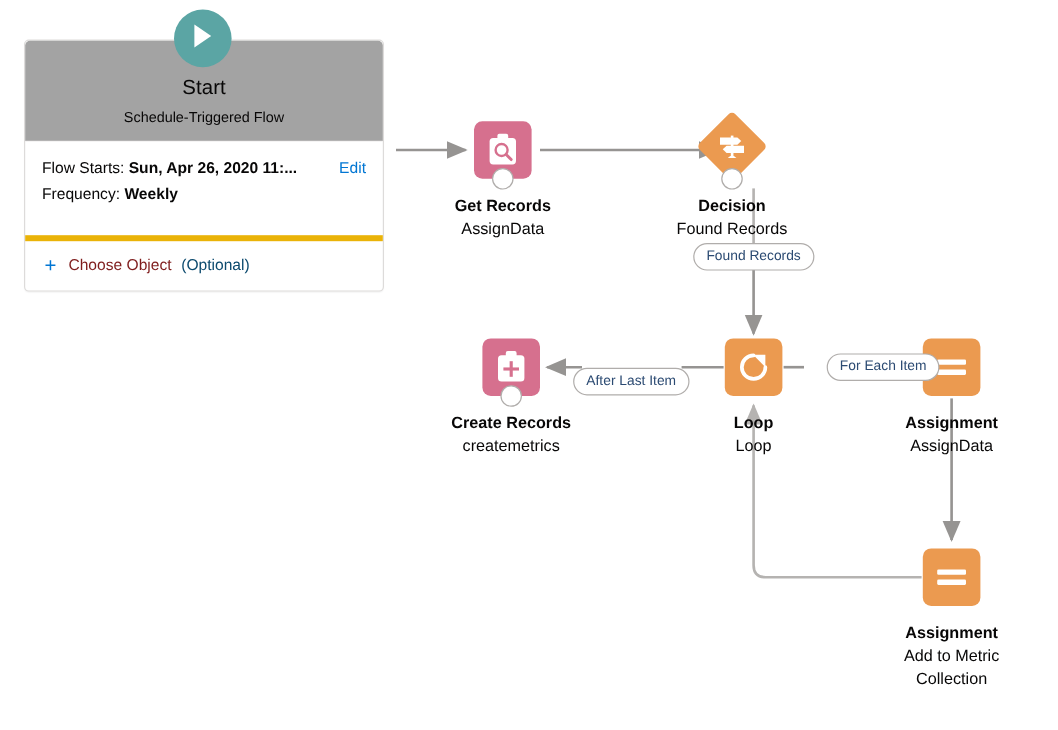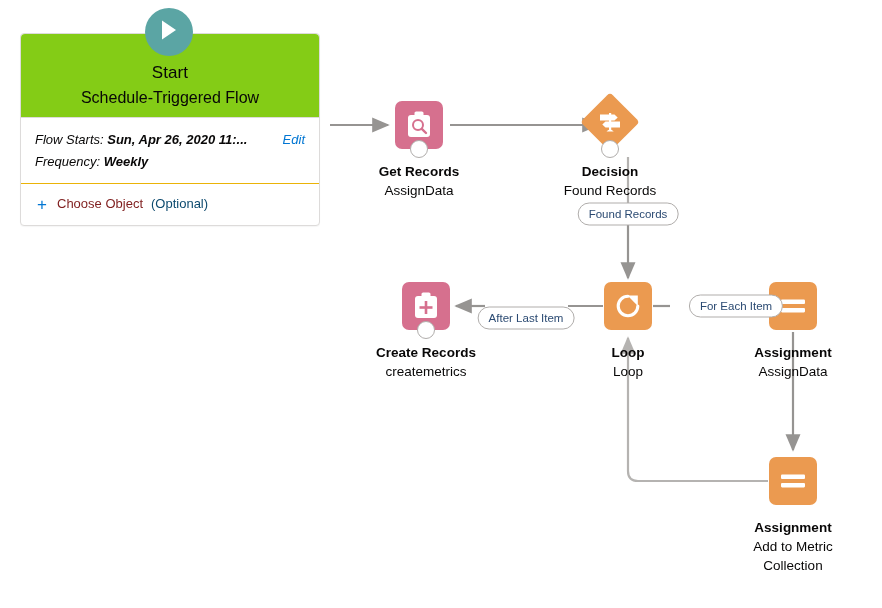"Start" .start-head { background: #84cc16 -> #a3a3a3 }
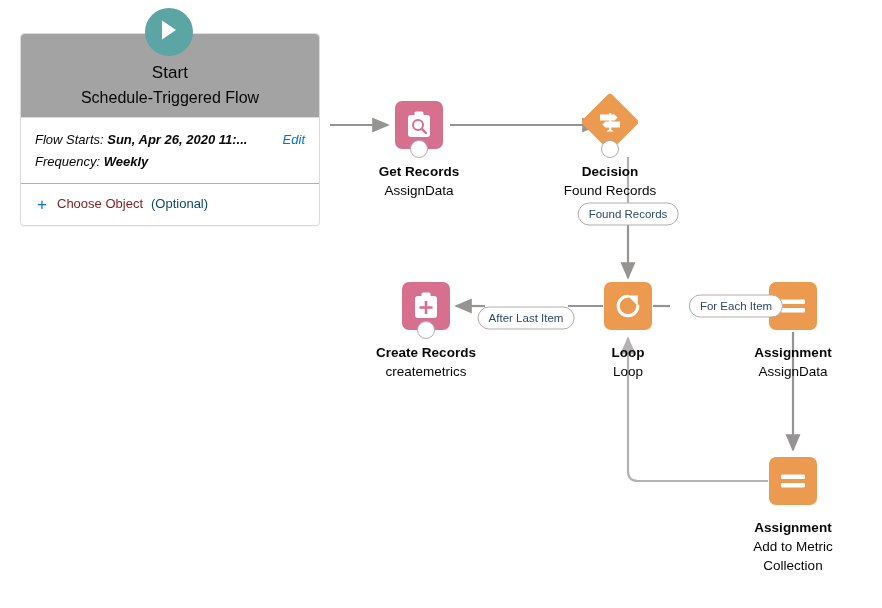"Schedule-Triggered Flow" .start-sub { font-size: 16px -> 12px }
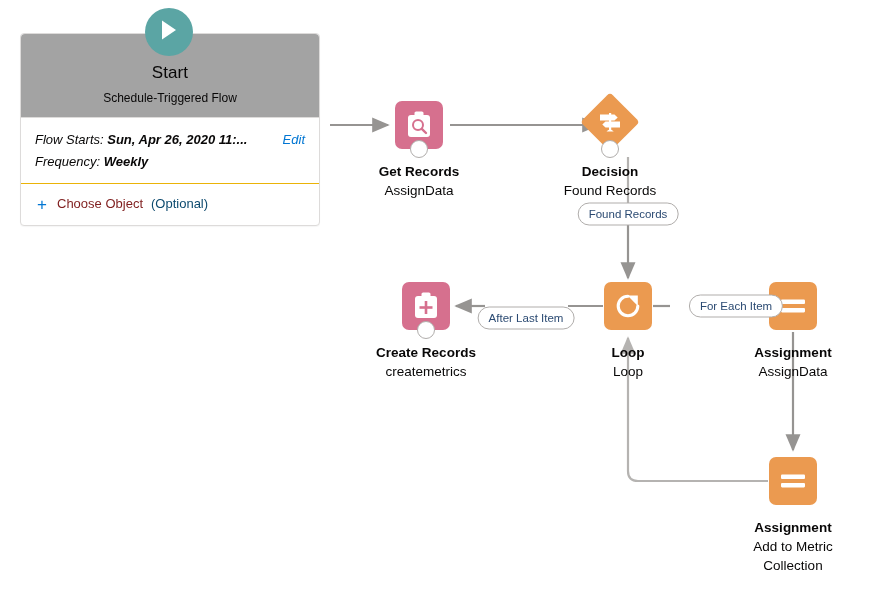"Flow Starts: Sun, Apr 26," .start-body { border-bottom: 1px solid #eab308 -> 5px solid #eab308; font-style: italic -> none; padding: 11px 14px 10px -> 11px 14px 23px }
